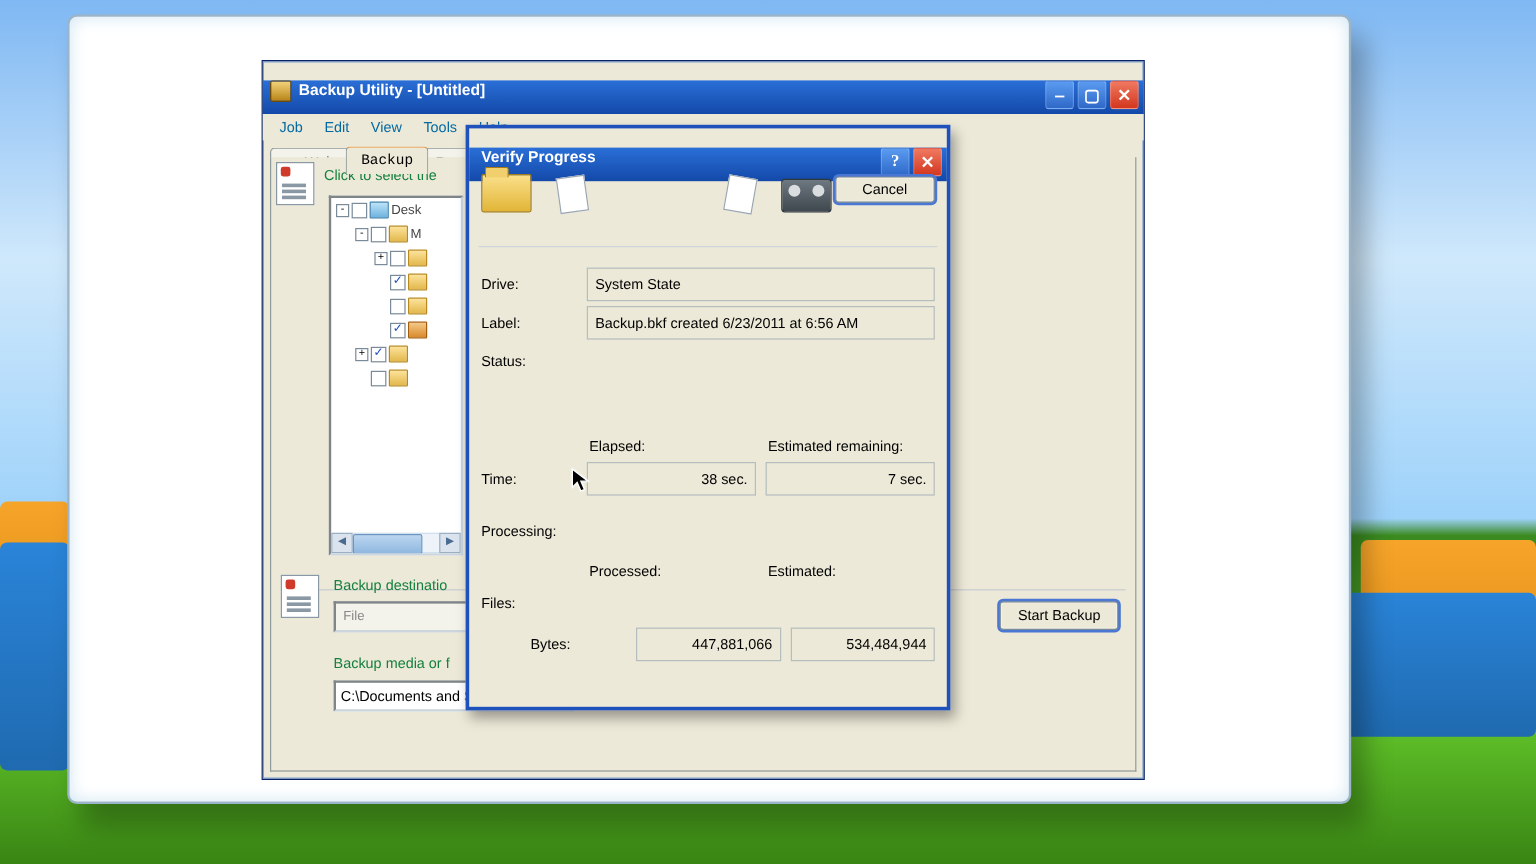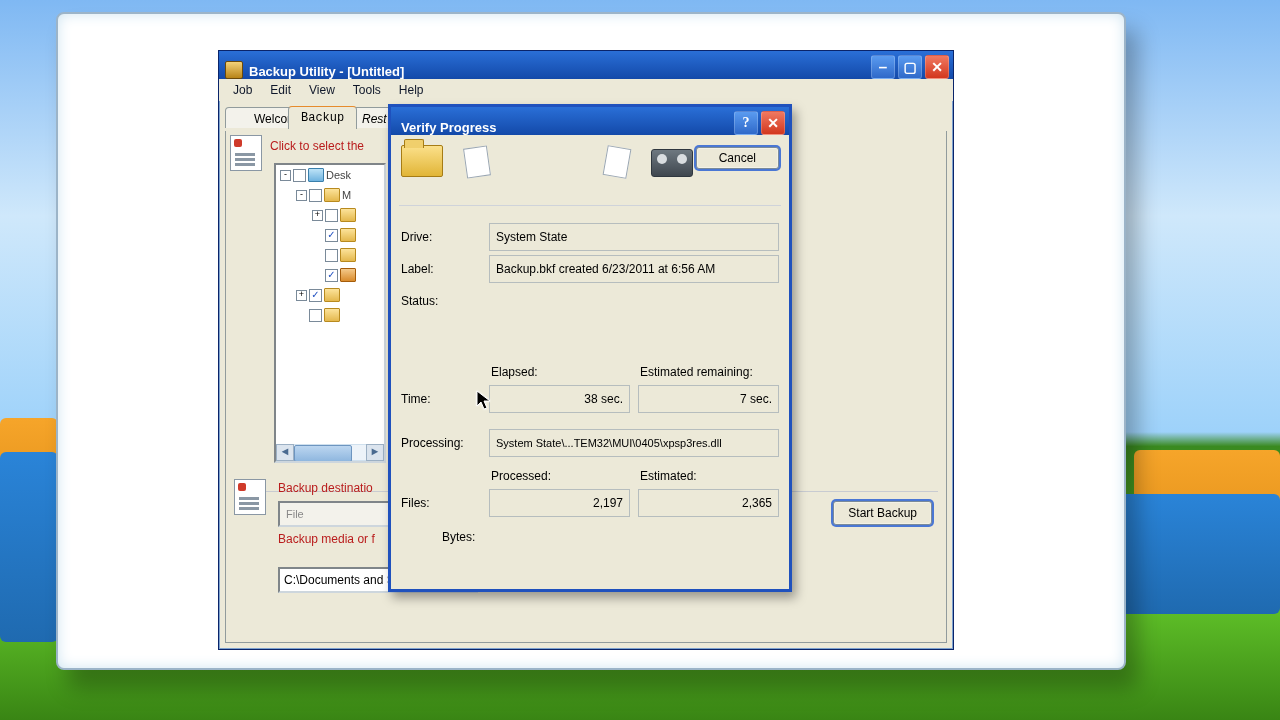"Backup Utility - [Untitled]" .titlebar { align-items: flex-end -> flex-start; margin-top: none -> 16px }
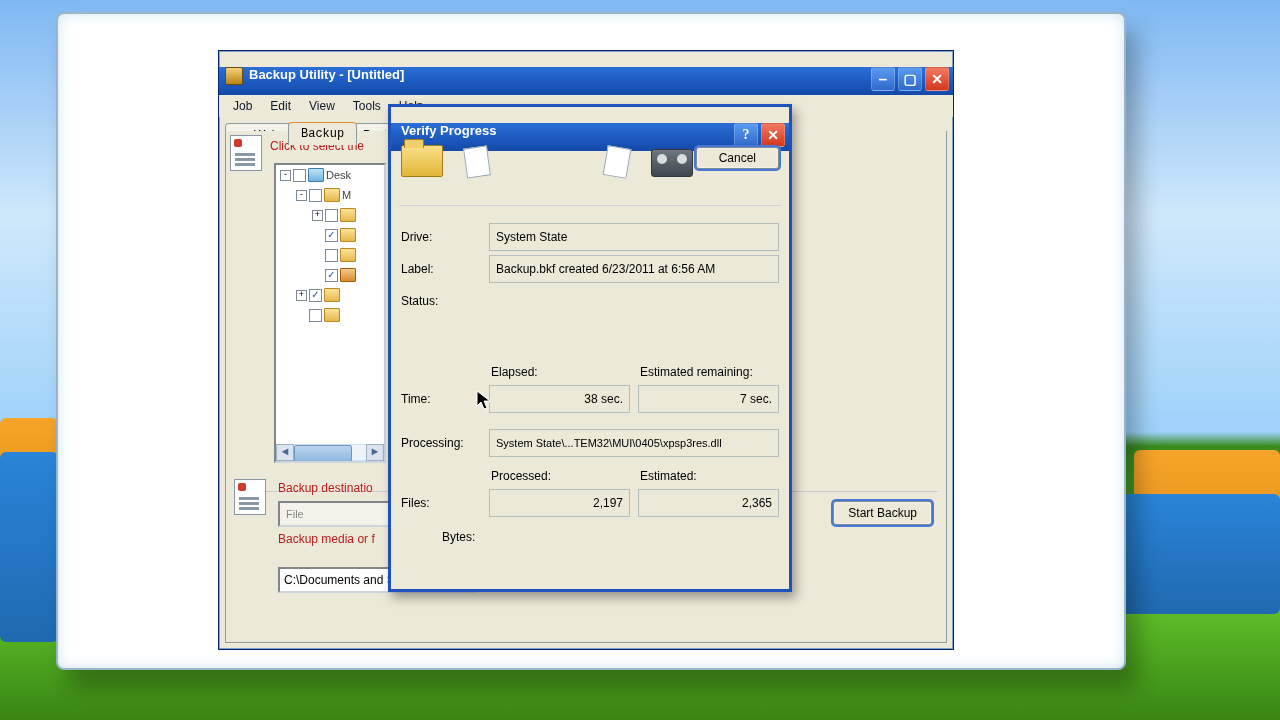"Job" .menubar { color: #0f172a -> #0369a1 }
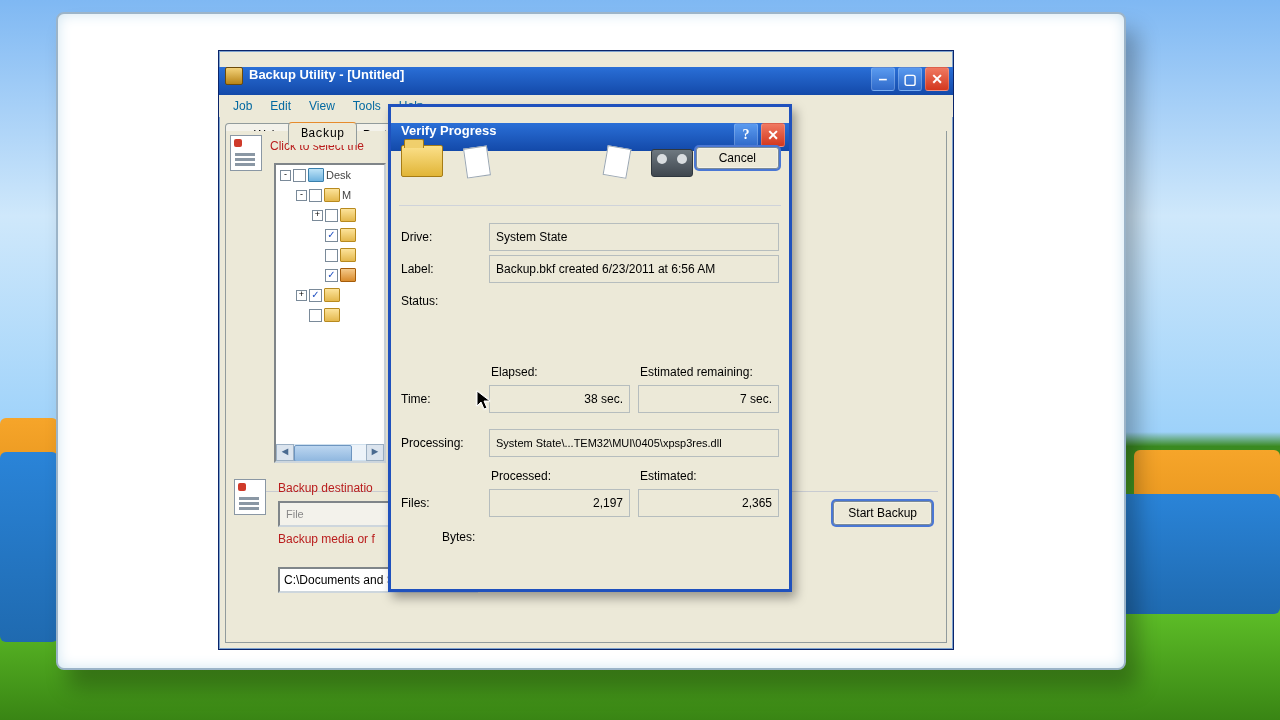"Click to select the" .lbl2 { color: #b91c1c -> #15803d }
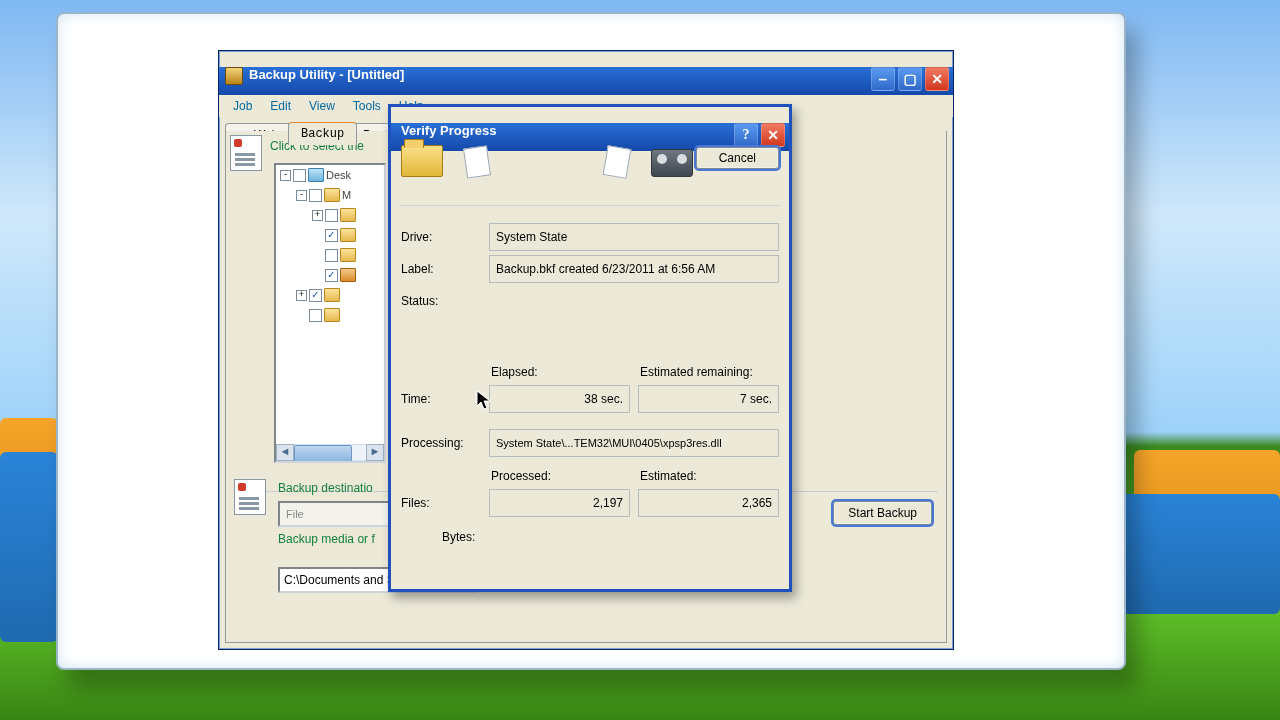"System" div.fval { html: <div>System State\...TEM32\MUI\0405\xpsp3res.dll</div> -> none }
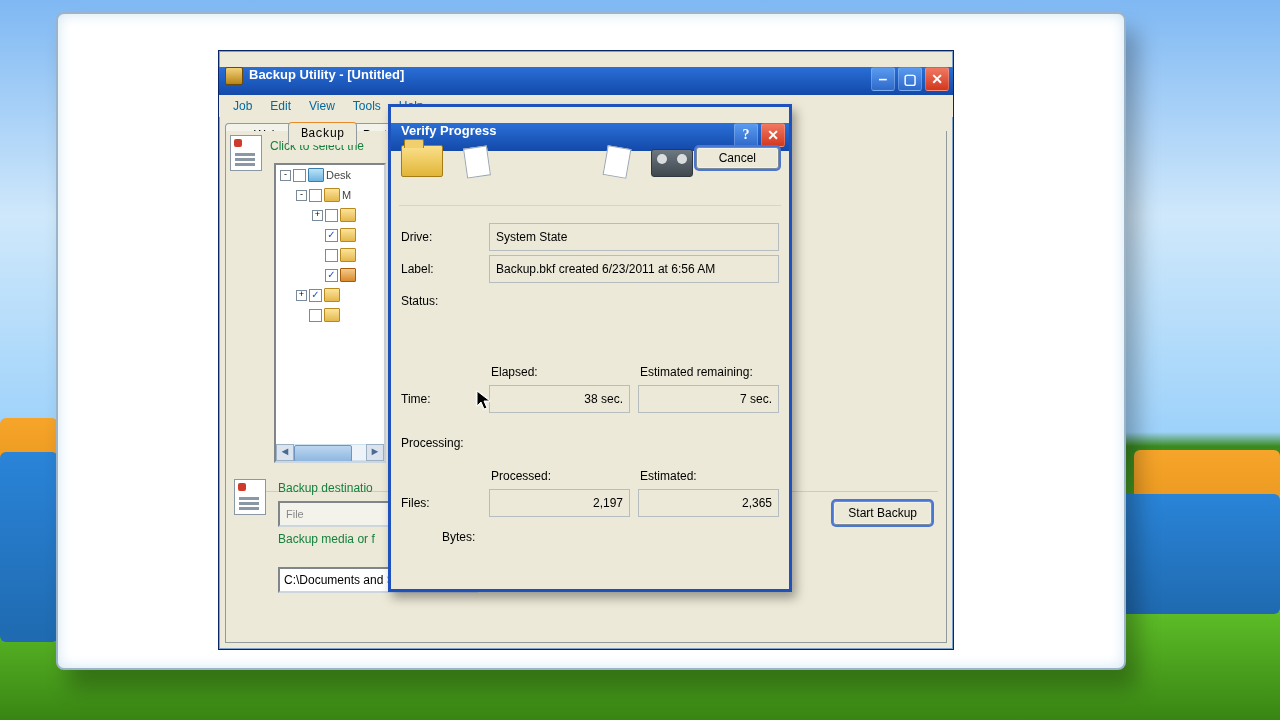"2,197" div.split { html: <div> <div>2,197</div> <div>2,365</div> </div> -> none }
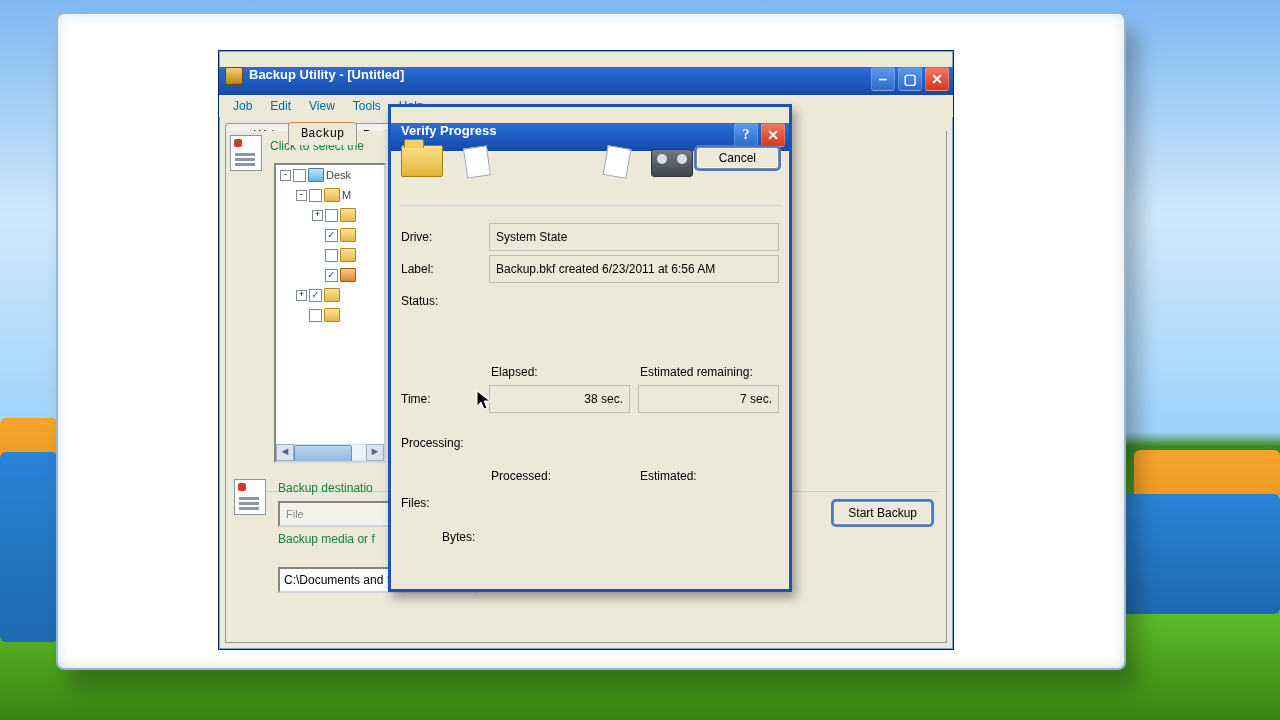"447,881,066" div.split { html: none -> <div> <div>447,881,066</div> <div>534,484,944</div> </div> }
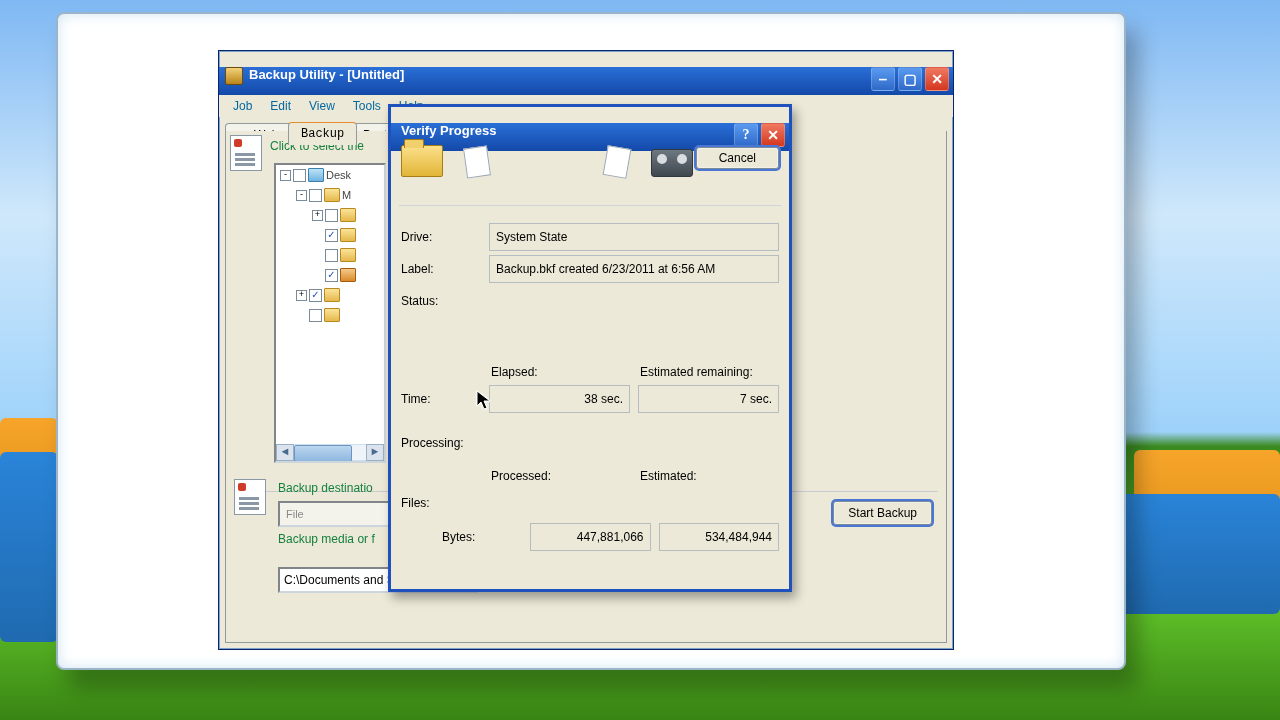"Backup media or f" div.lbl2 { top: 53px -> 67px }
